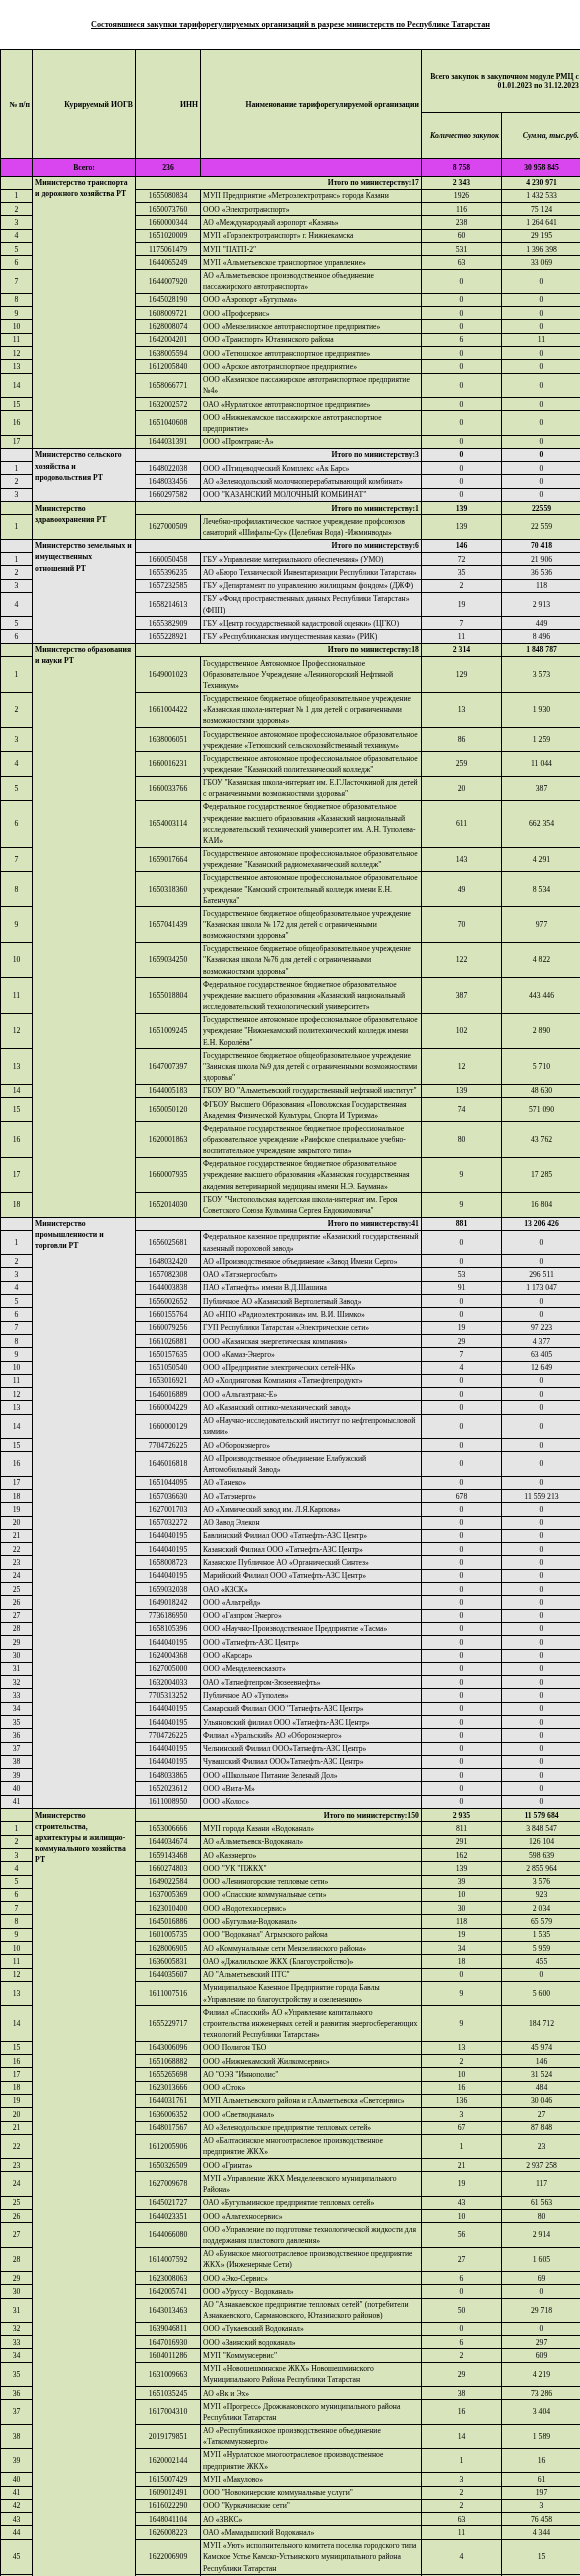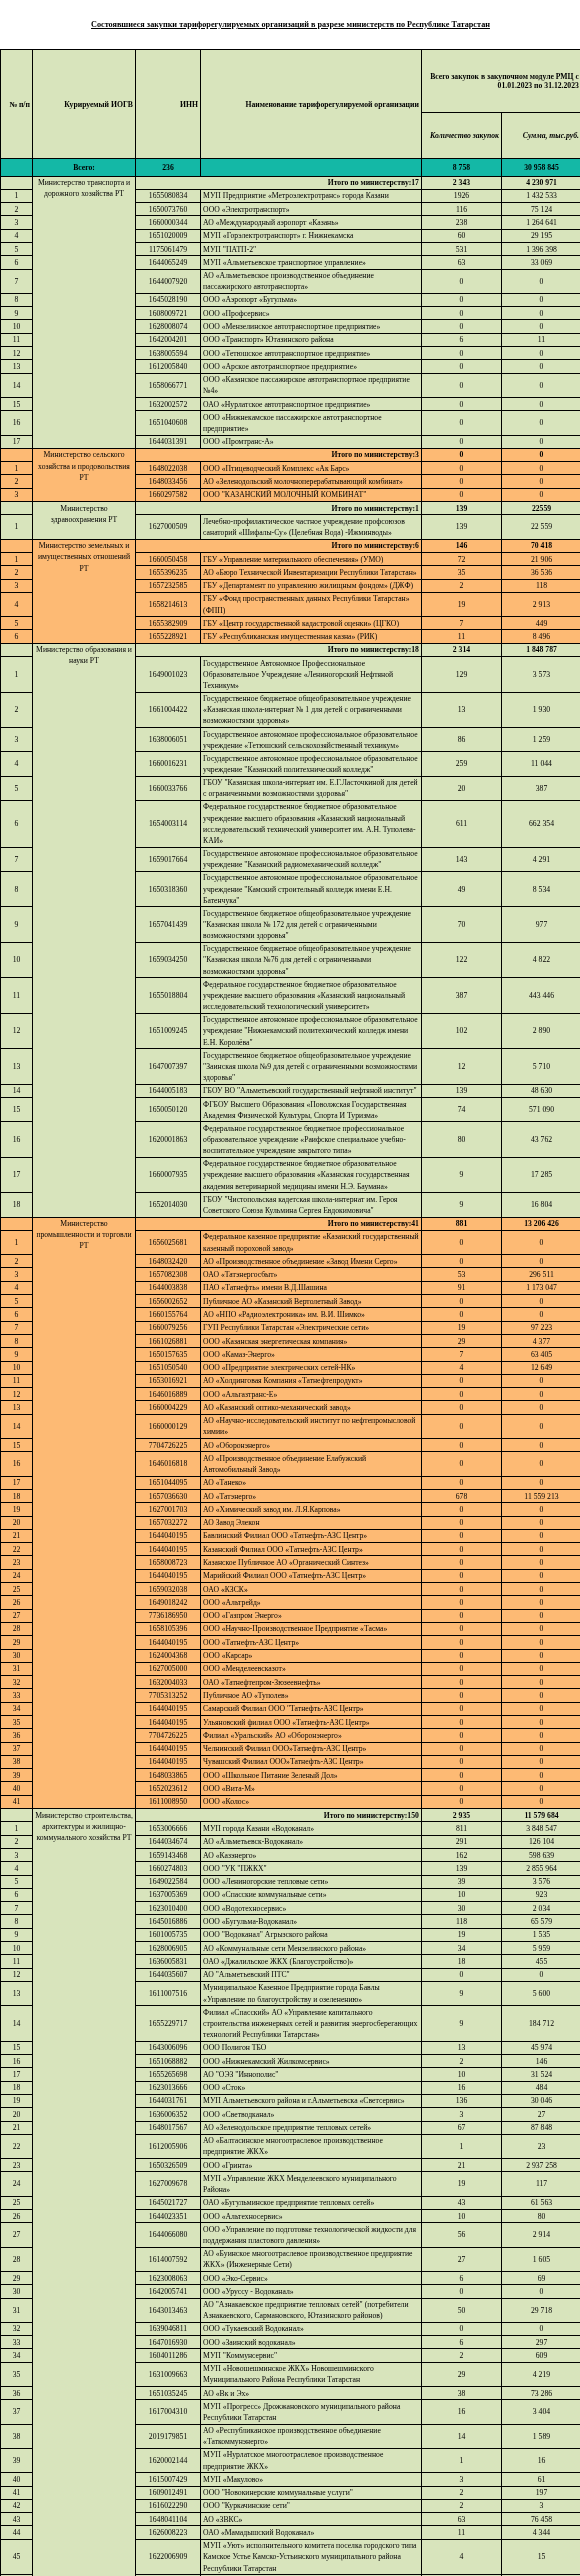"Всего:" .orange { background: #14b8a6 -> #d946ef }
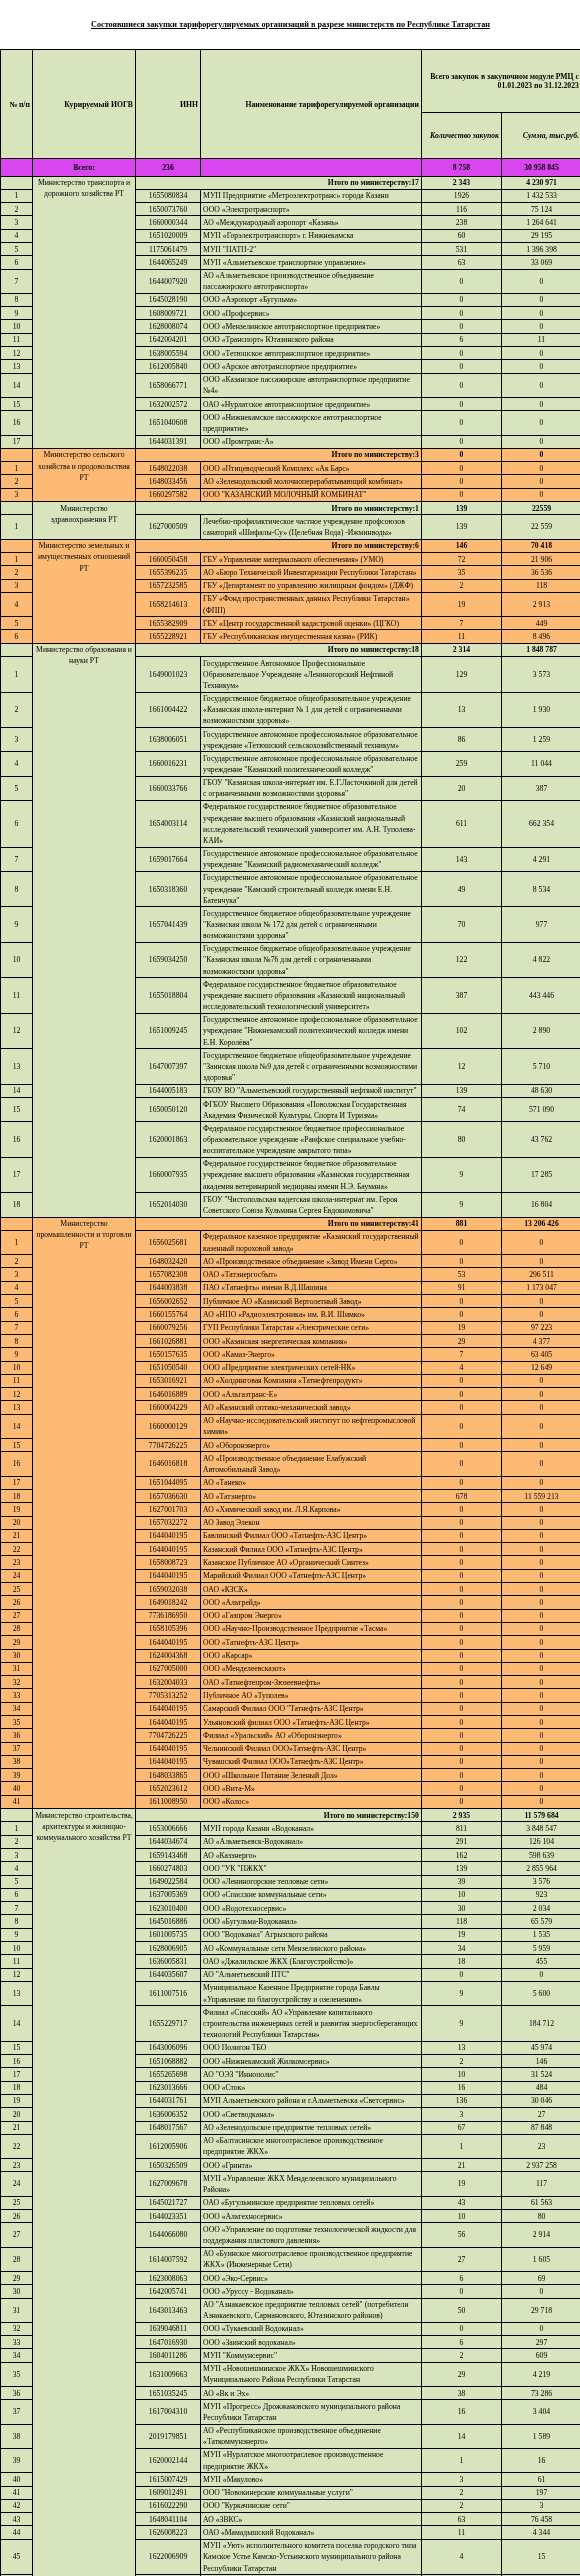"Министерство транспорта и дорожного" .ministry { font-weight: normal -> bold; text-align: center -> left }
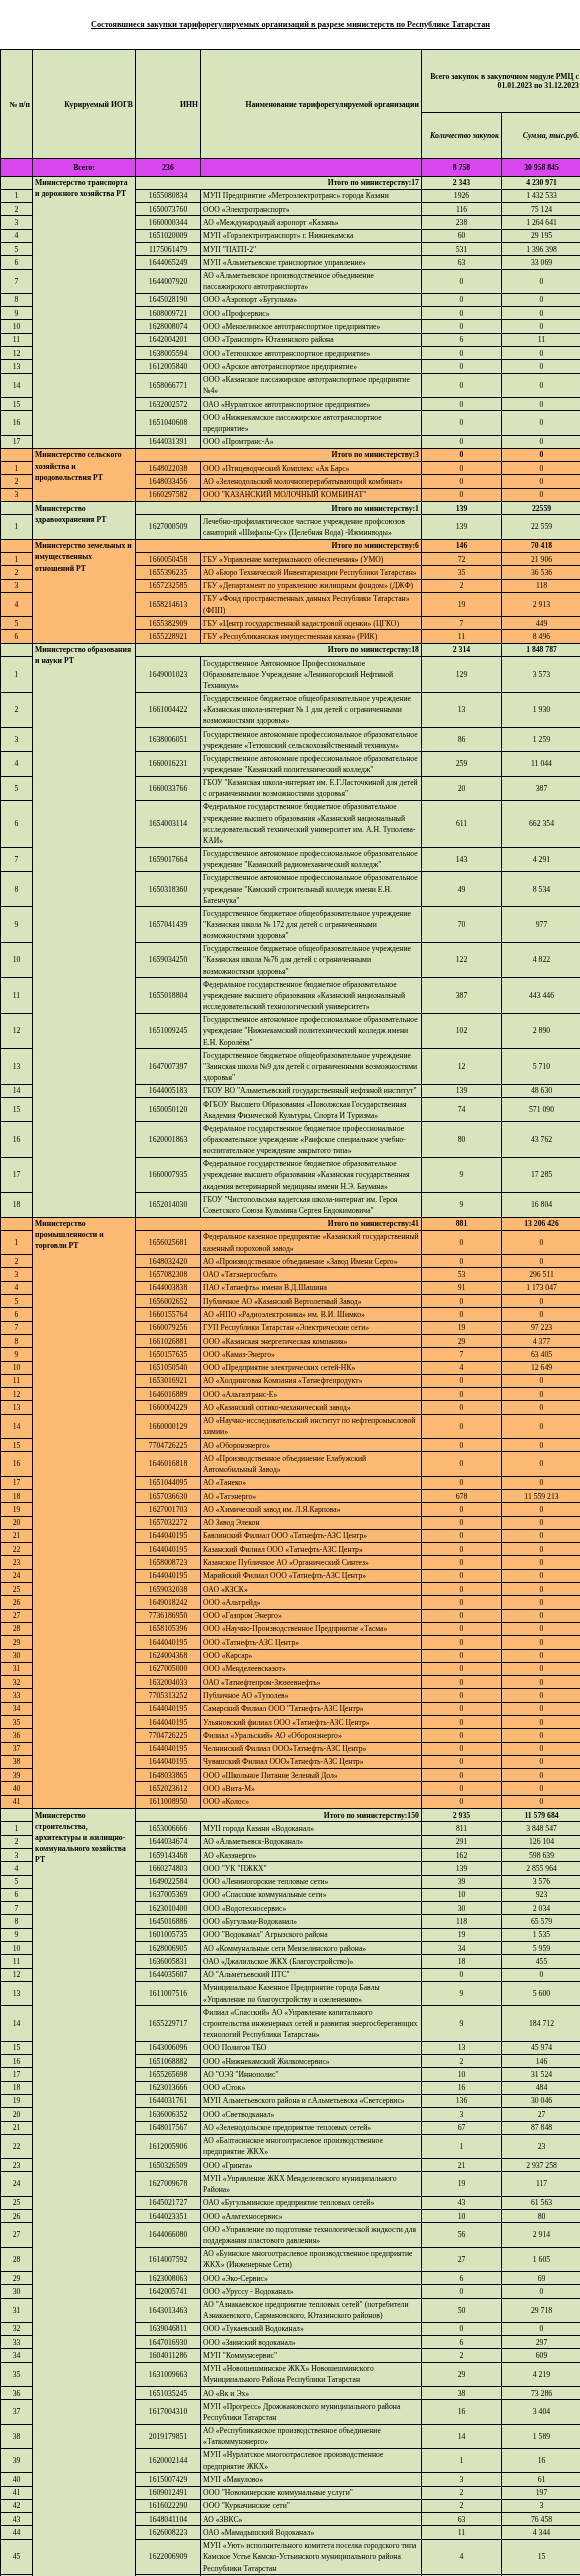"Министерство сельского хозяйства и" .blue { background: #fdba74 -> #e5e5e5 }
